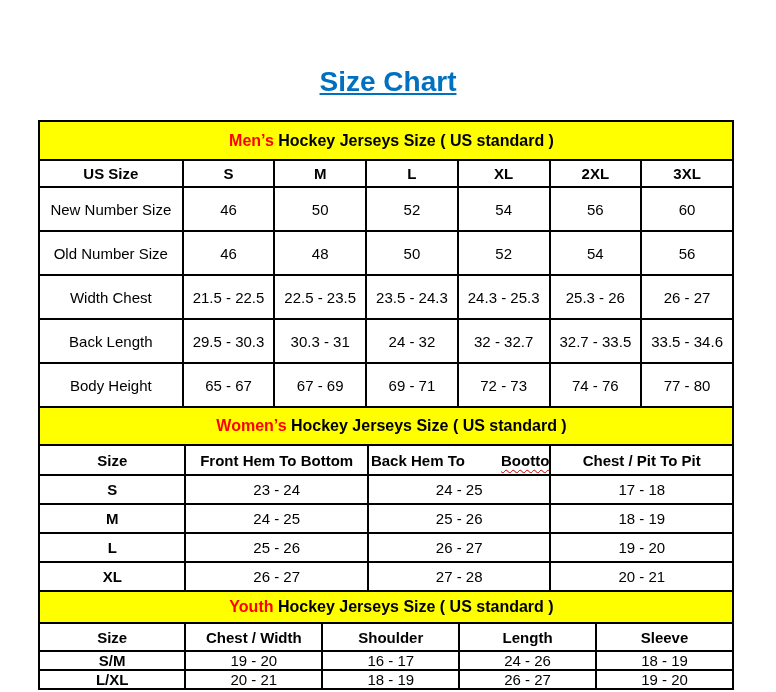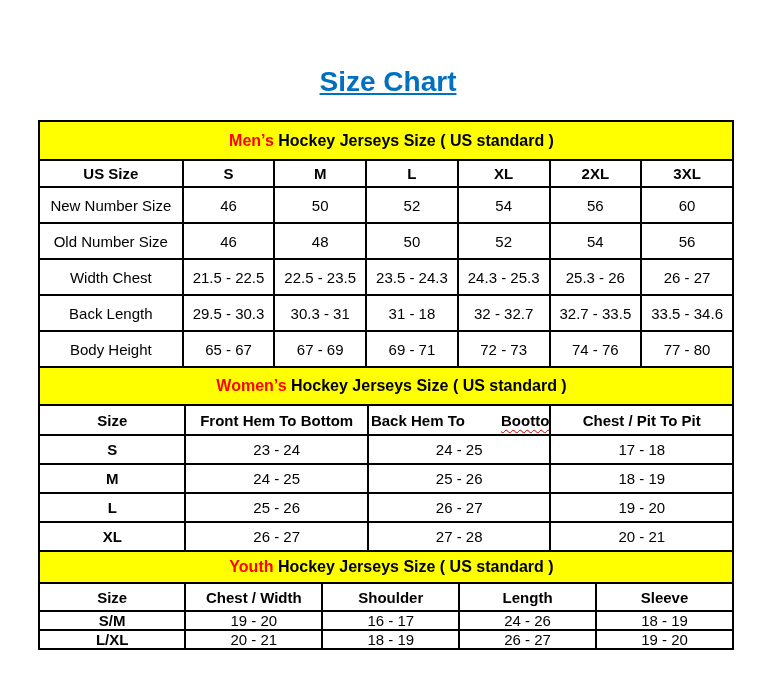"New Number Size" table[data-section="0"] tr { height: 36px -> 44px }
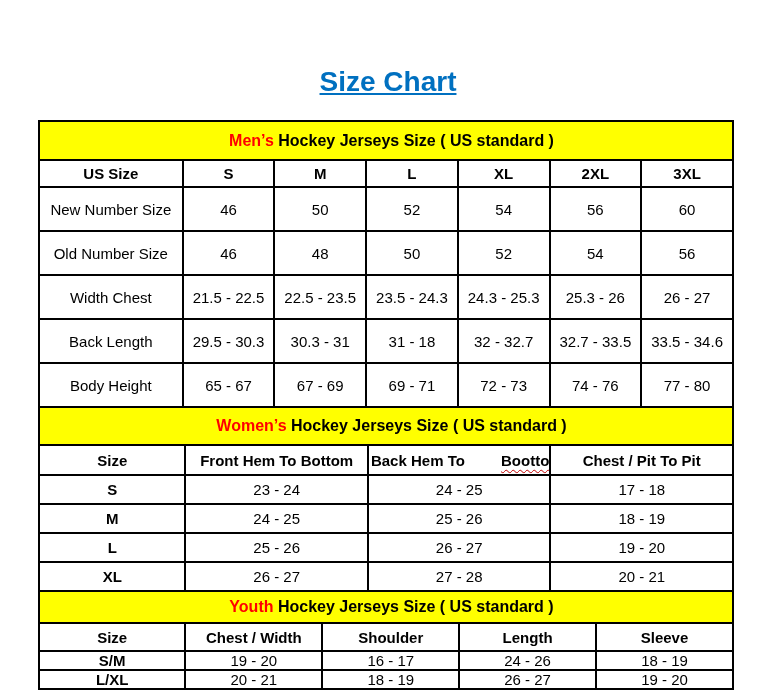"31 - 18" td { text: 31 - 18 -> 24 - 32 }
